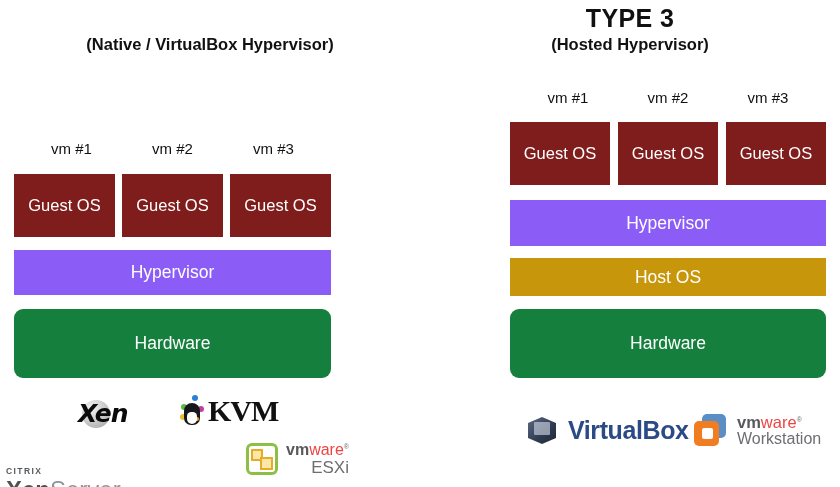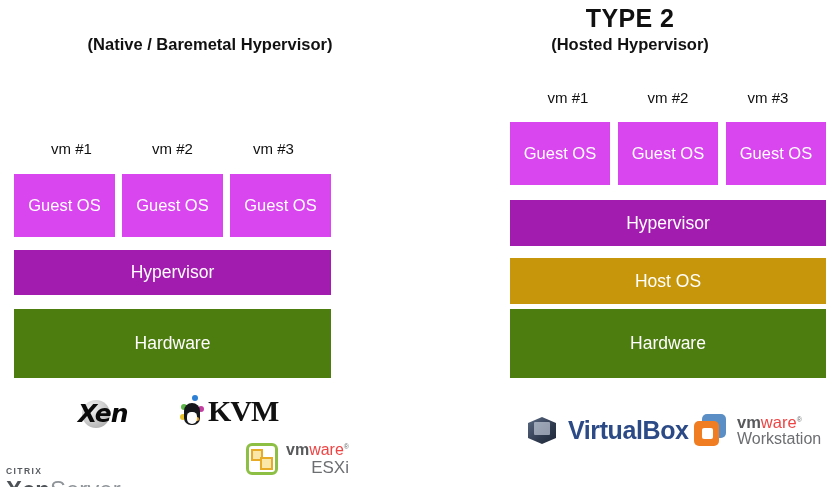"TYPE 2" div.heading { text: 2 -> 3 }
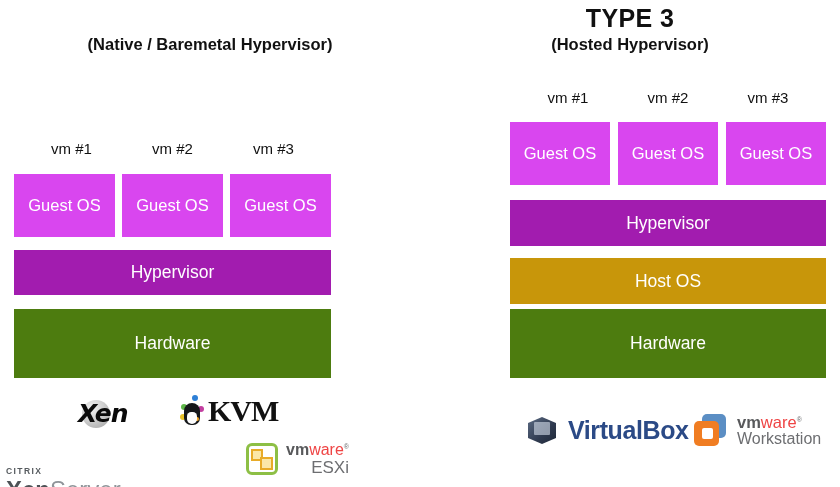"(Native / Baremetal Hypervisor)" div.heading { text: Baremetal -> VirtualBox }
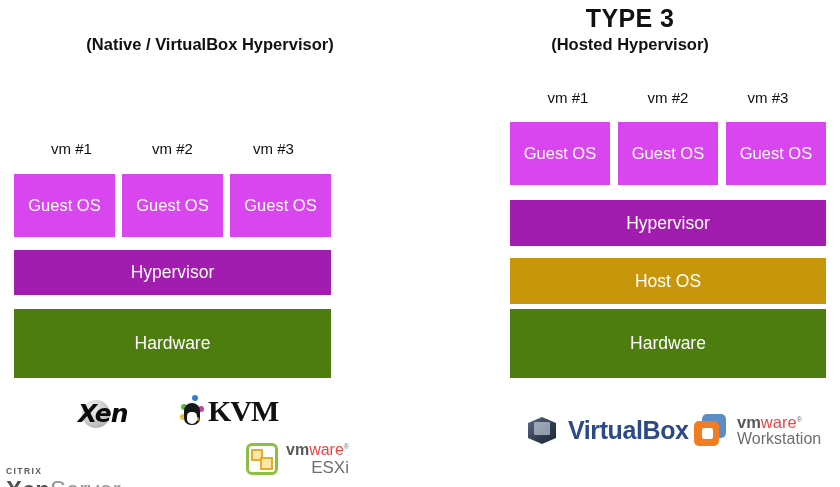"Guest OS" .guest-box { background: #d946ef -> #7f1d1d }
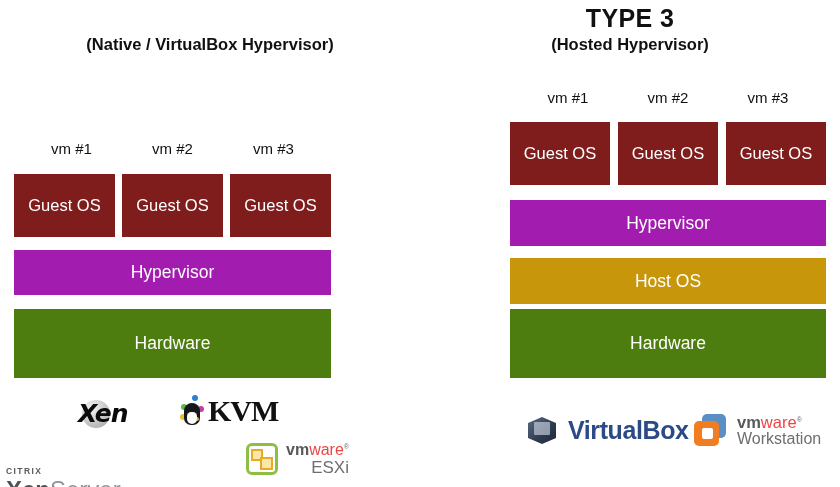"Hypervisor" .bar-hypervisor { background: #a21caf -> #8b5cf6 }
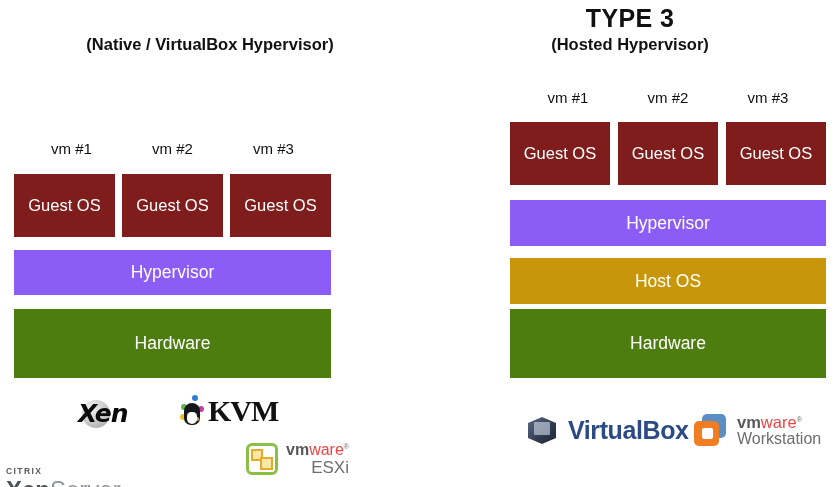"Host OS" div.bar { height: 46px -> 38px }
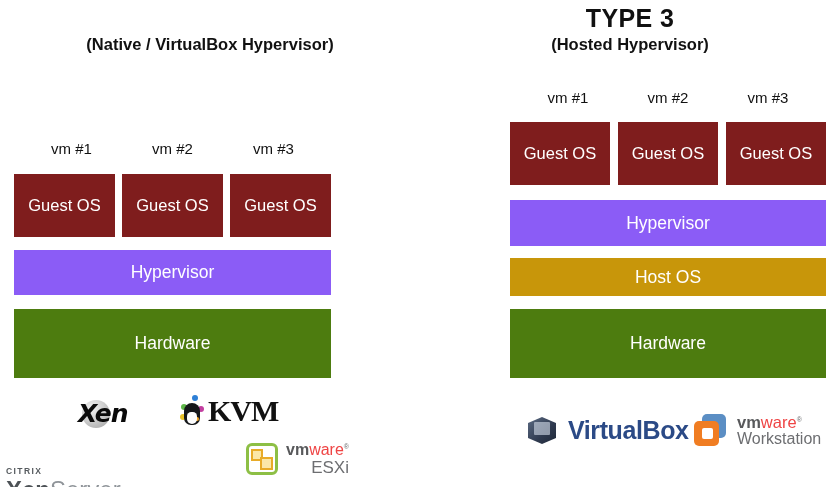"Hardware" .bar-hardware { background: #4d7c0f -> #15803d; border-radius: none -> 9px }
